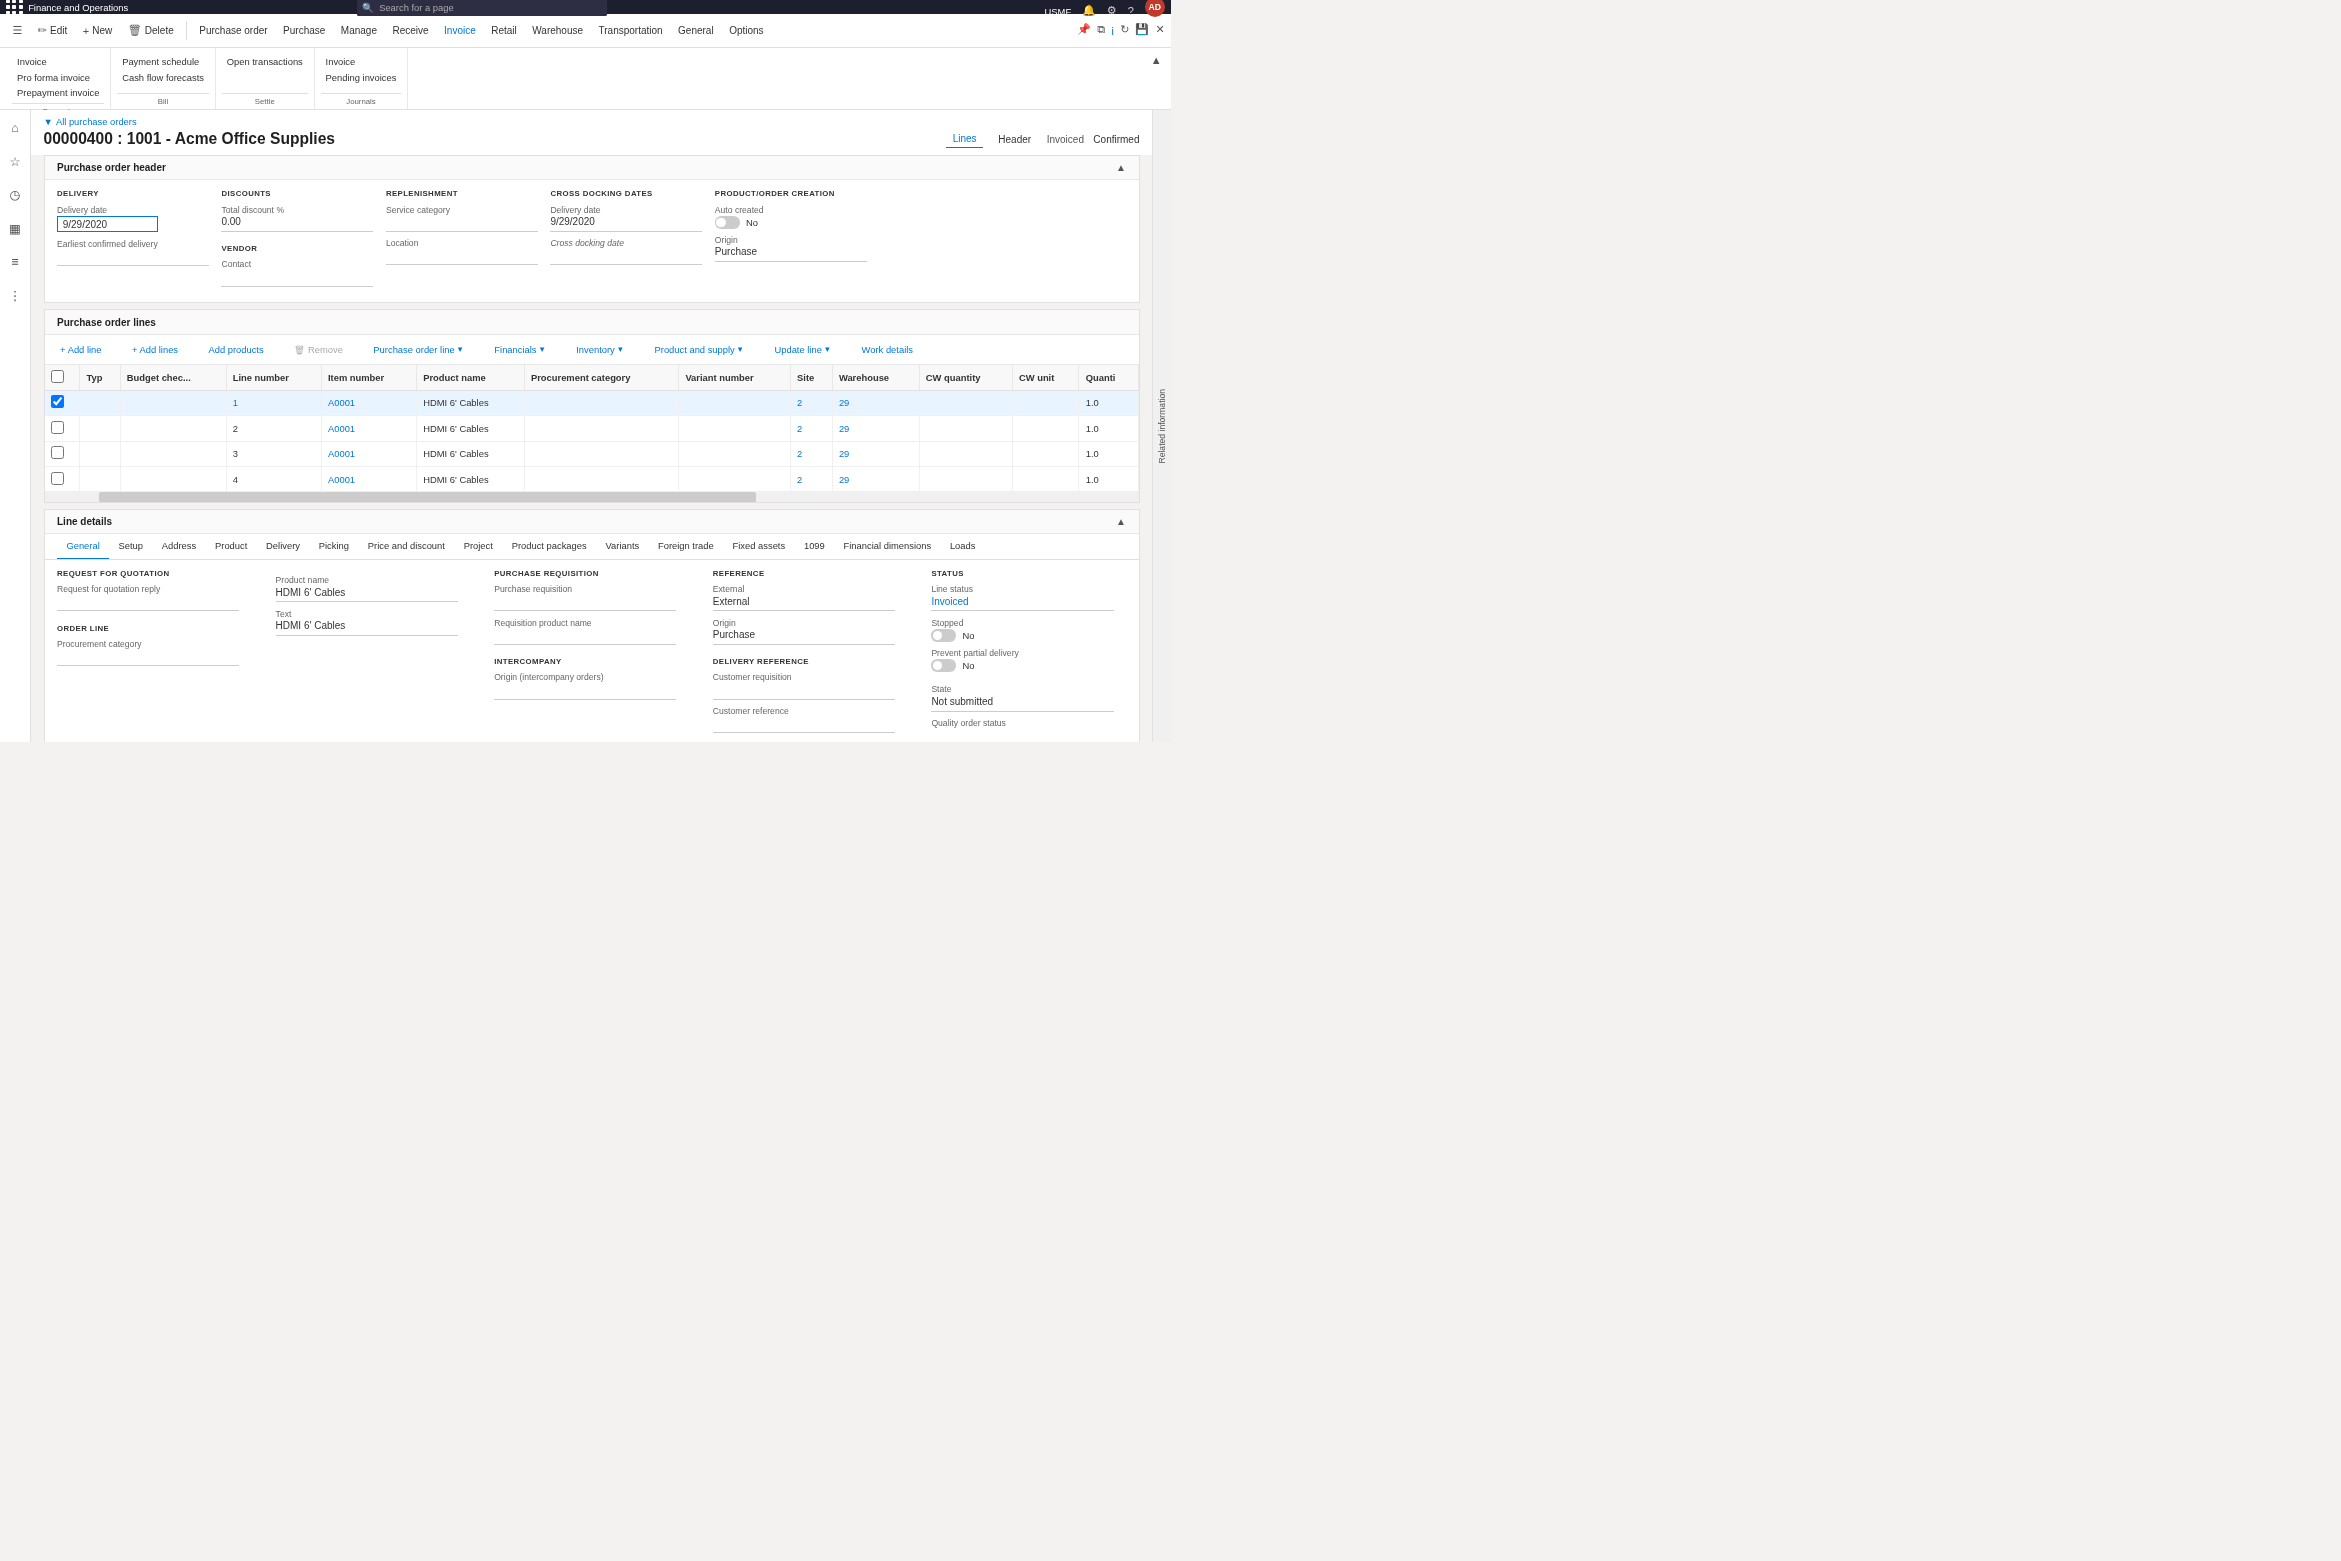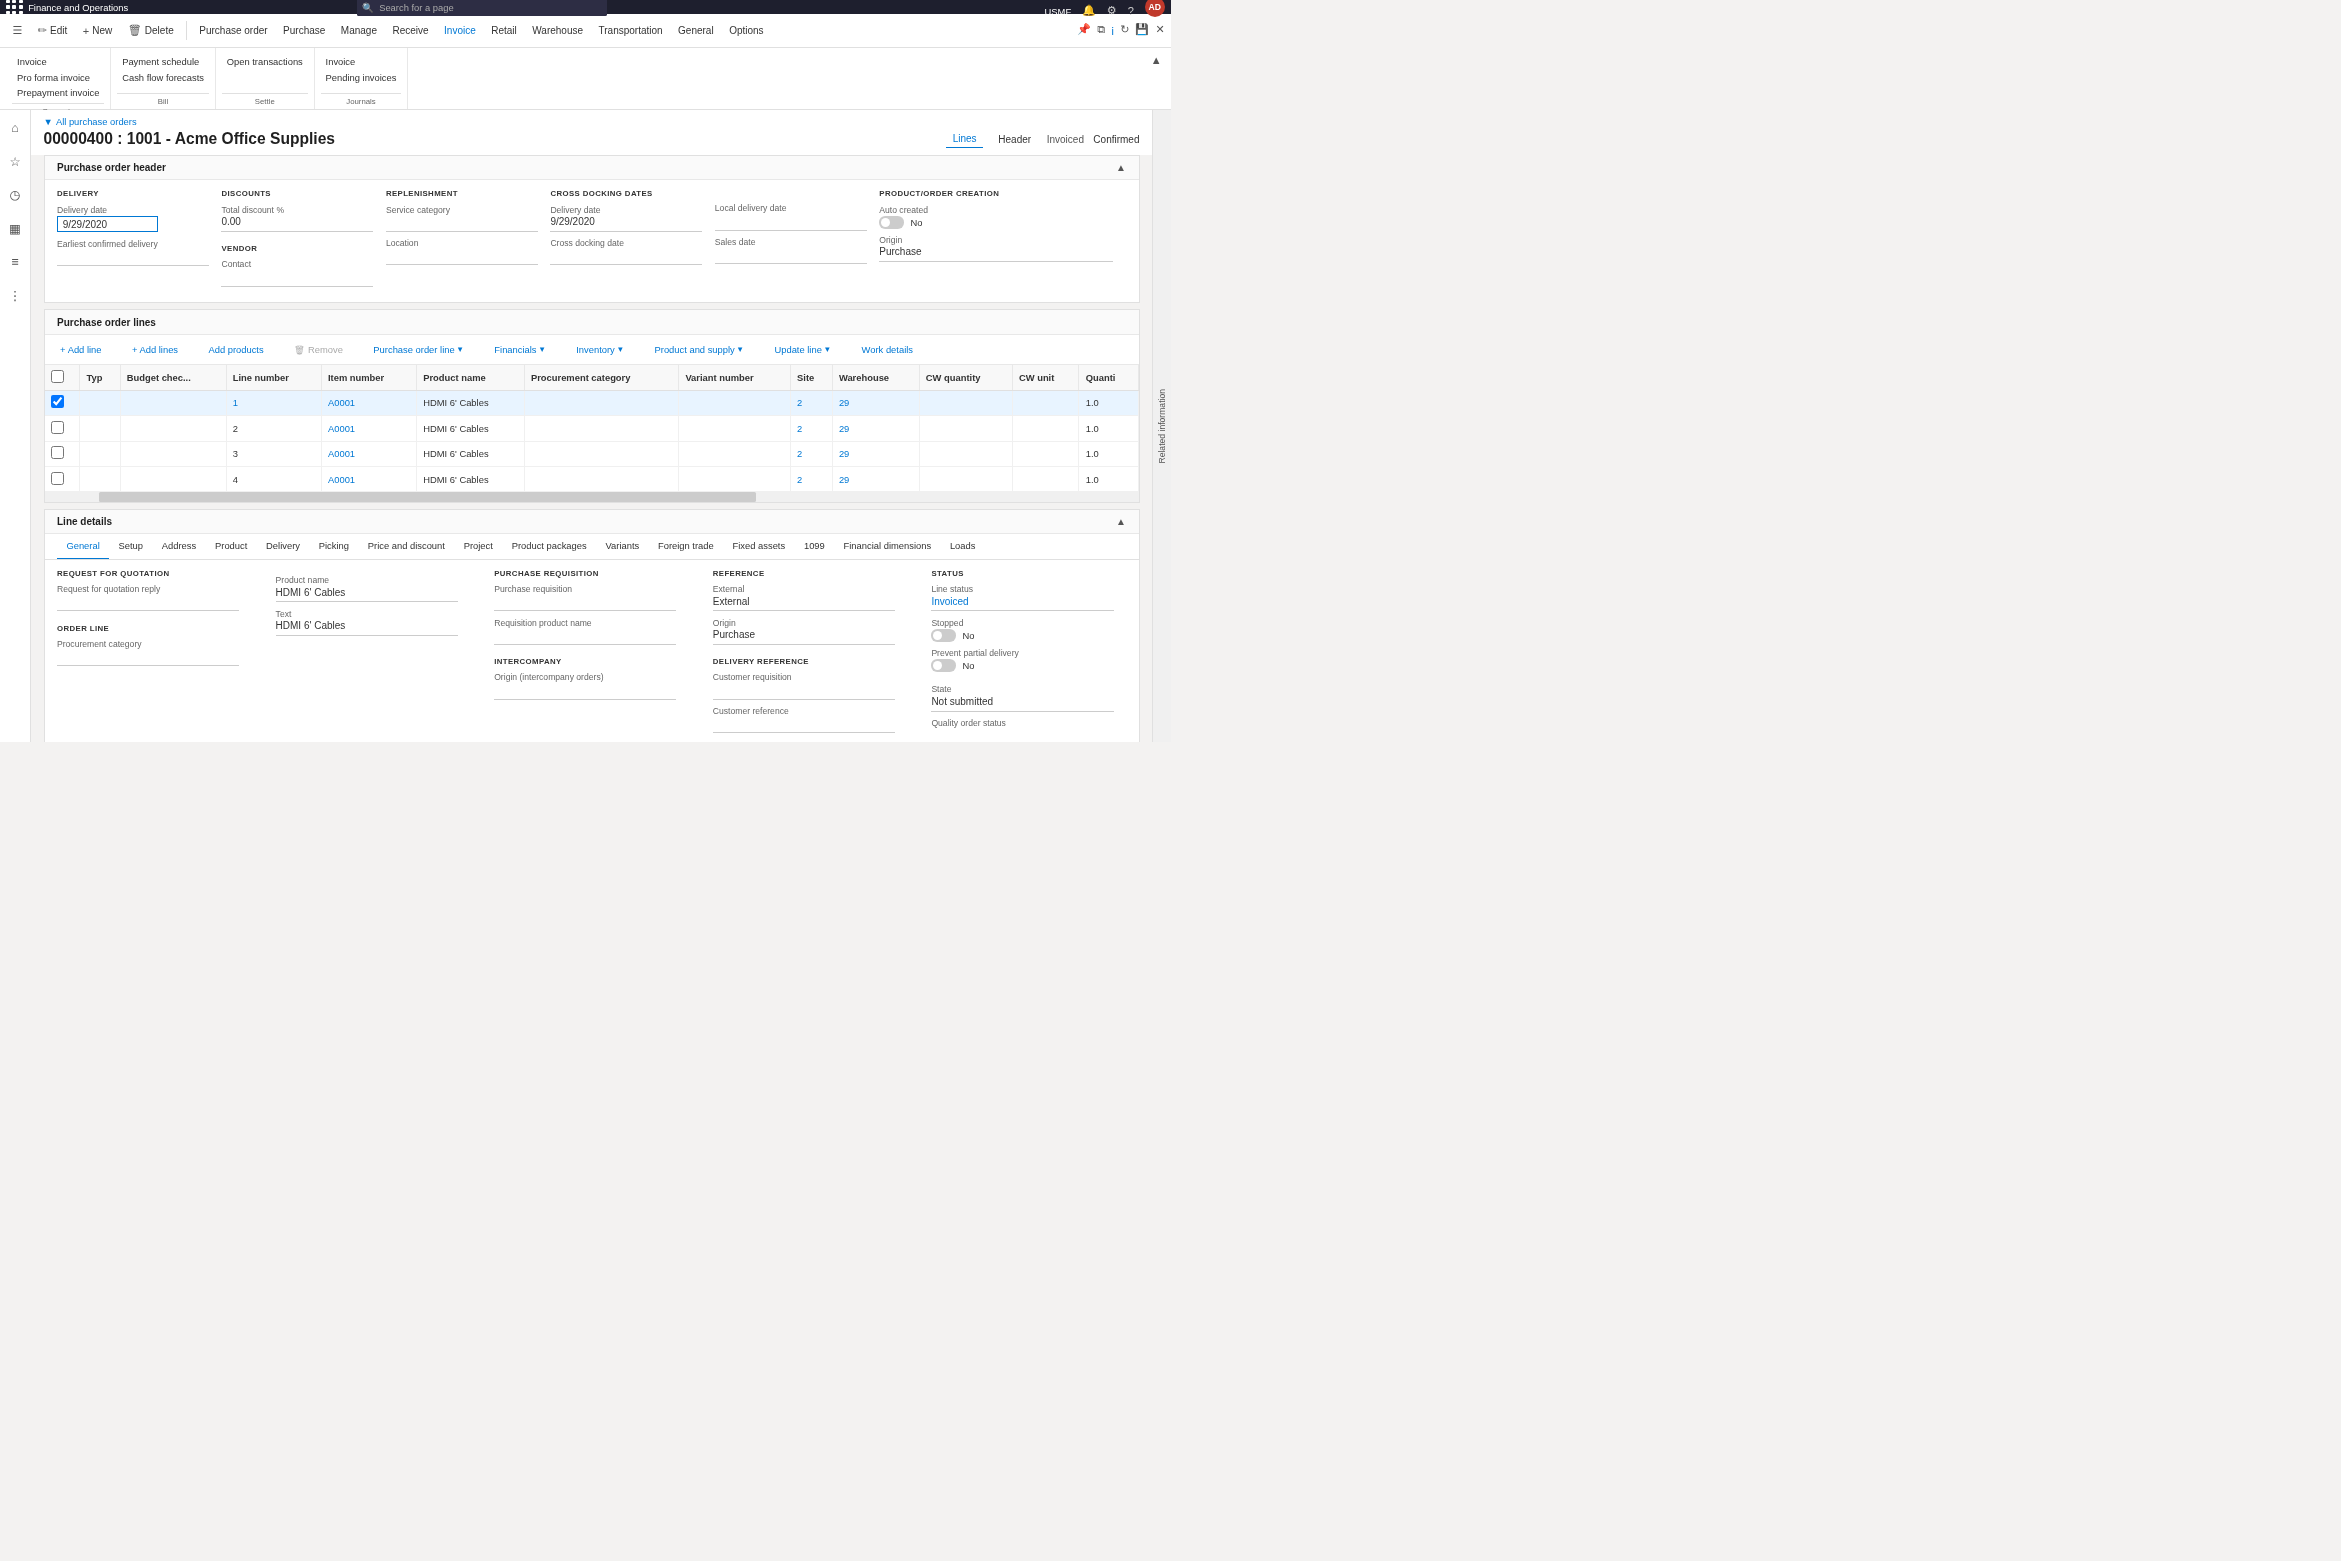"Local delivery date" div.field-group { html: <div> <div>Local delivery date</div> <div></div> <div>Sales date</div> <div></div> </div> -> none }
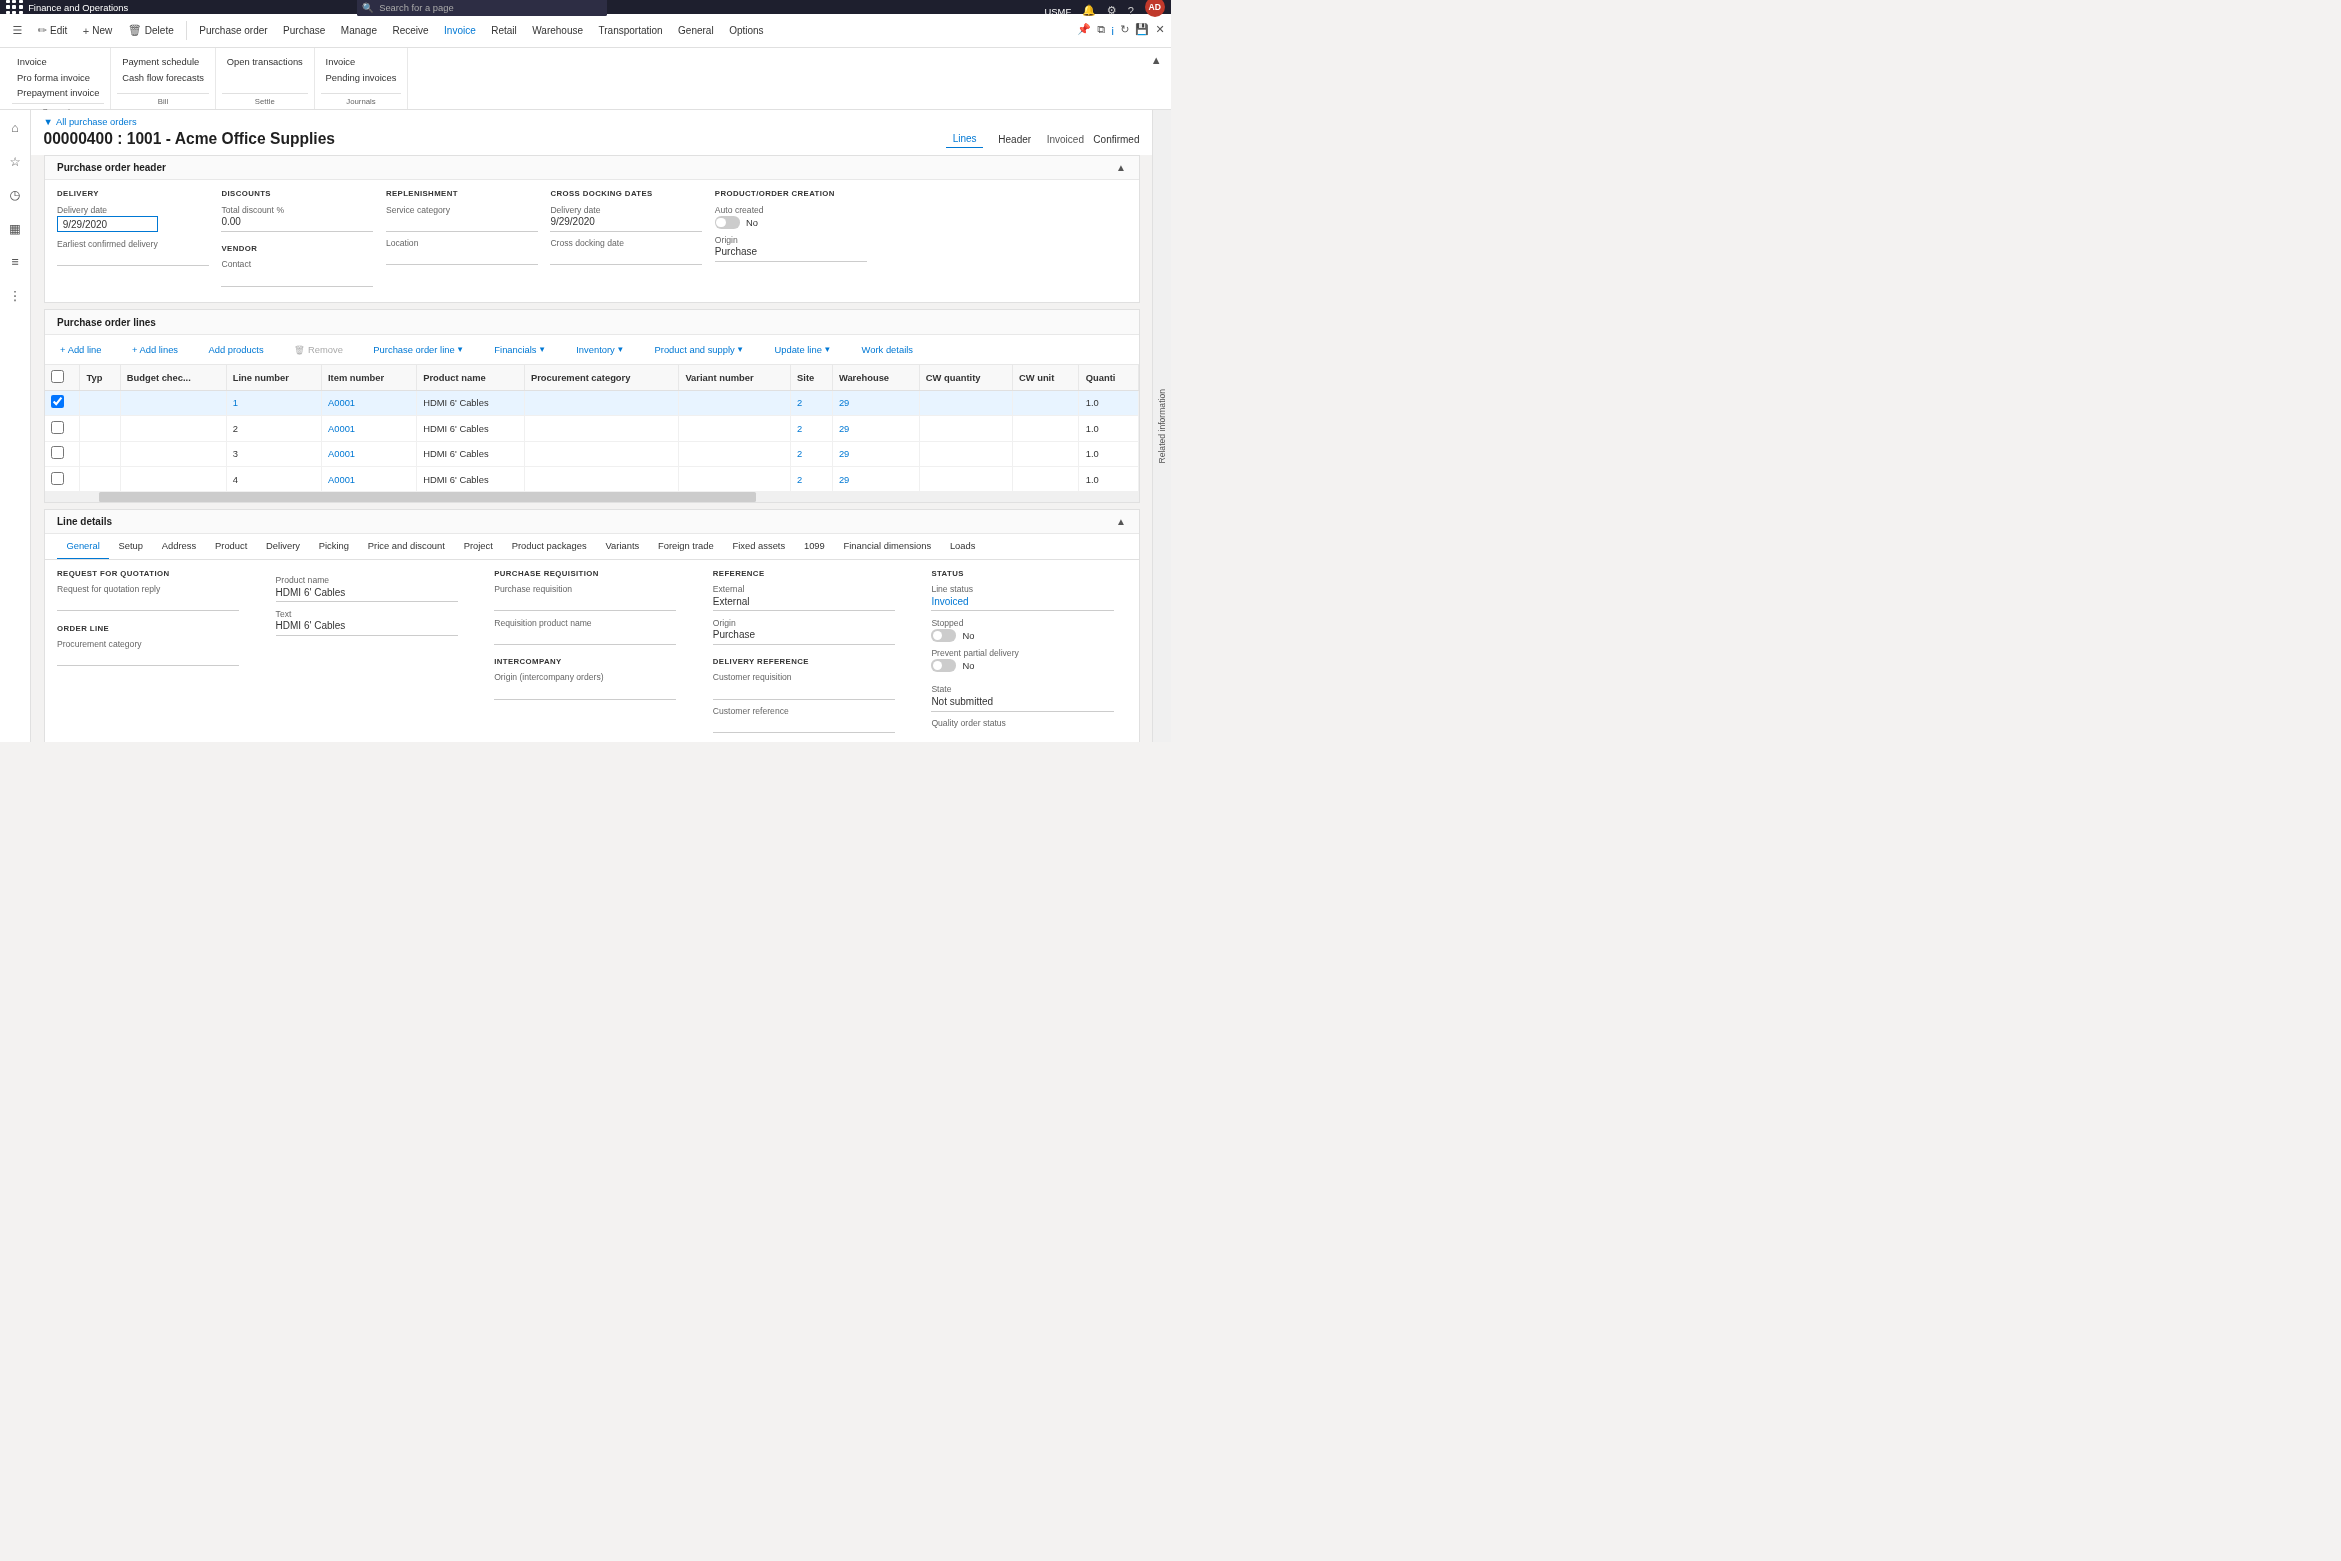"Cross docking date" div.field-label { font-style: none -> italic }
